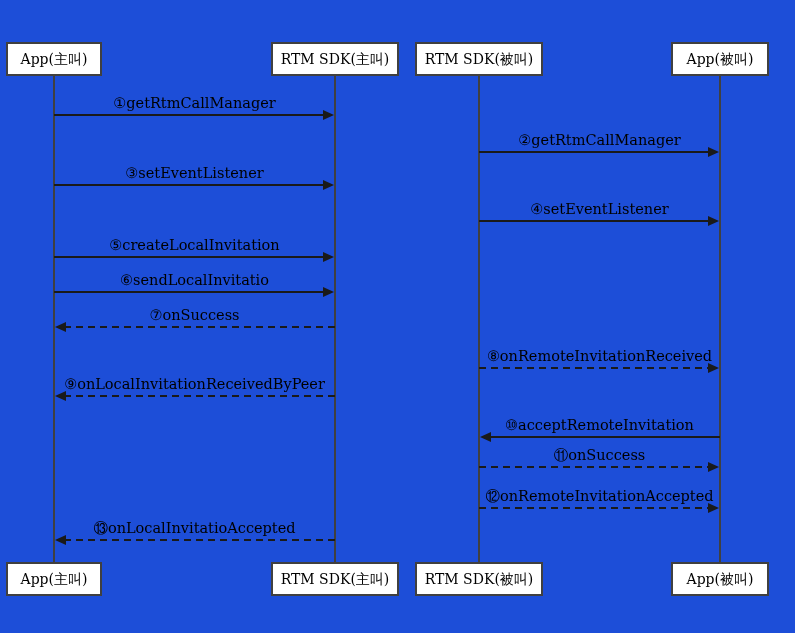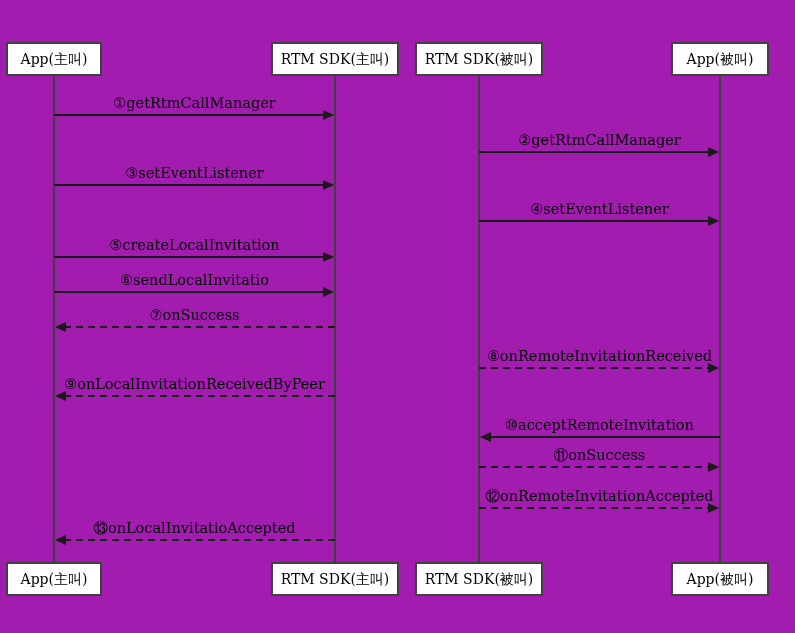"App(主叫)" #diagram-root { background: #a21caf -> #1d4ed8 }
